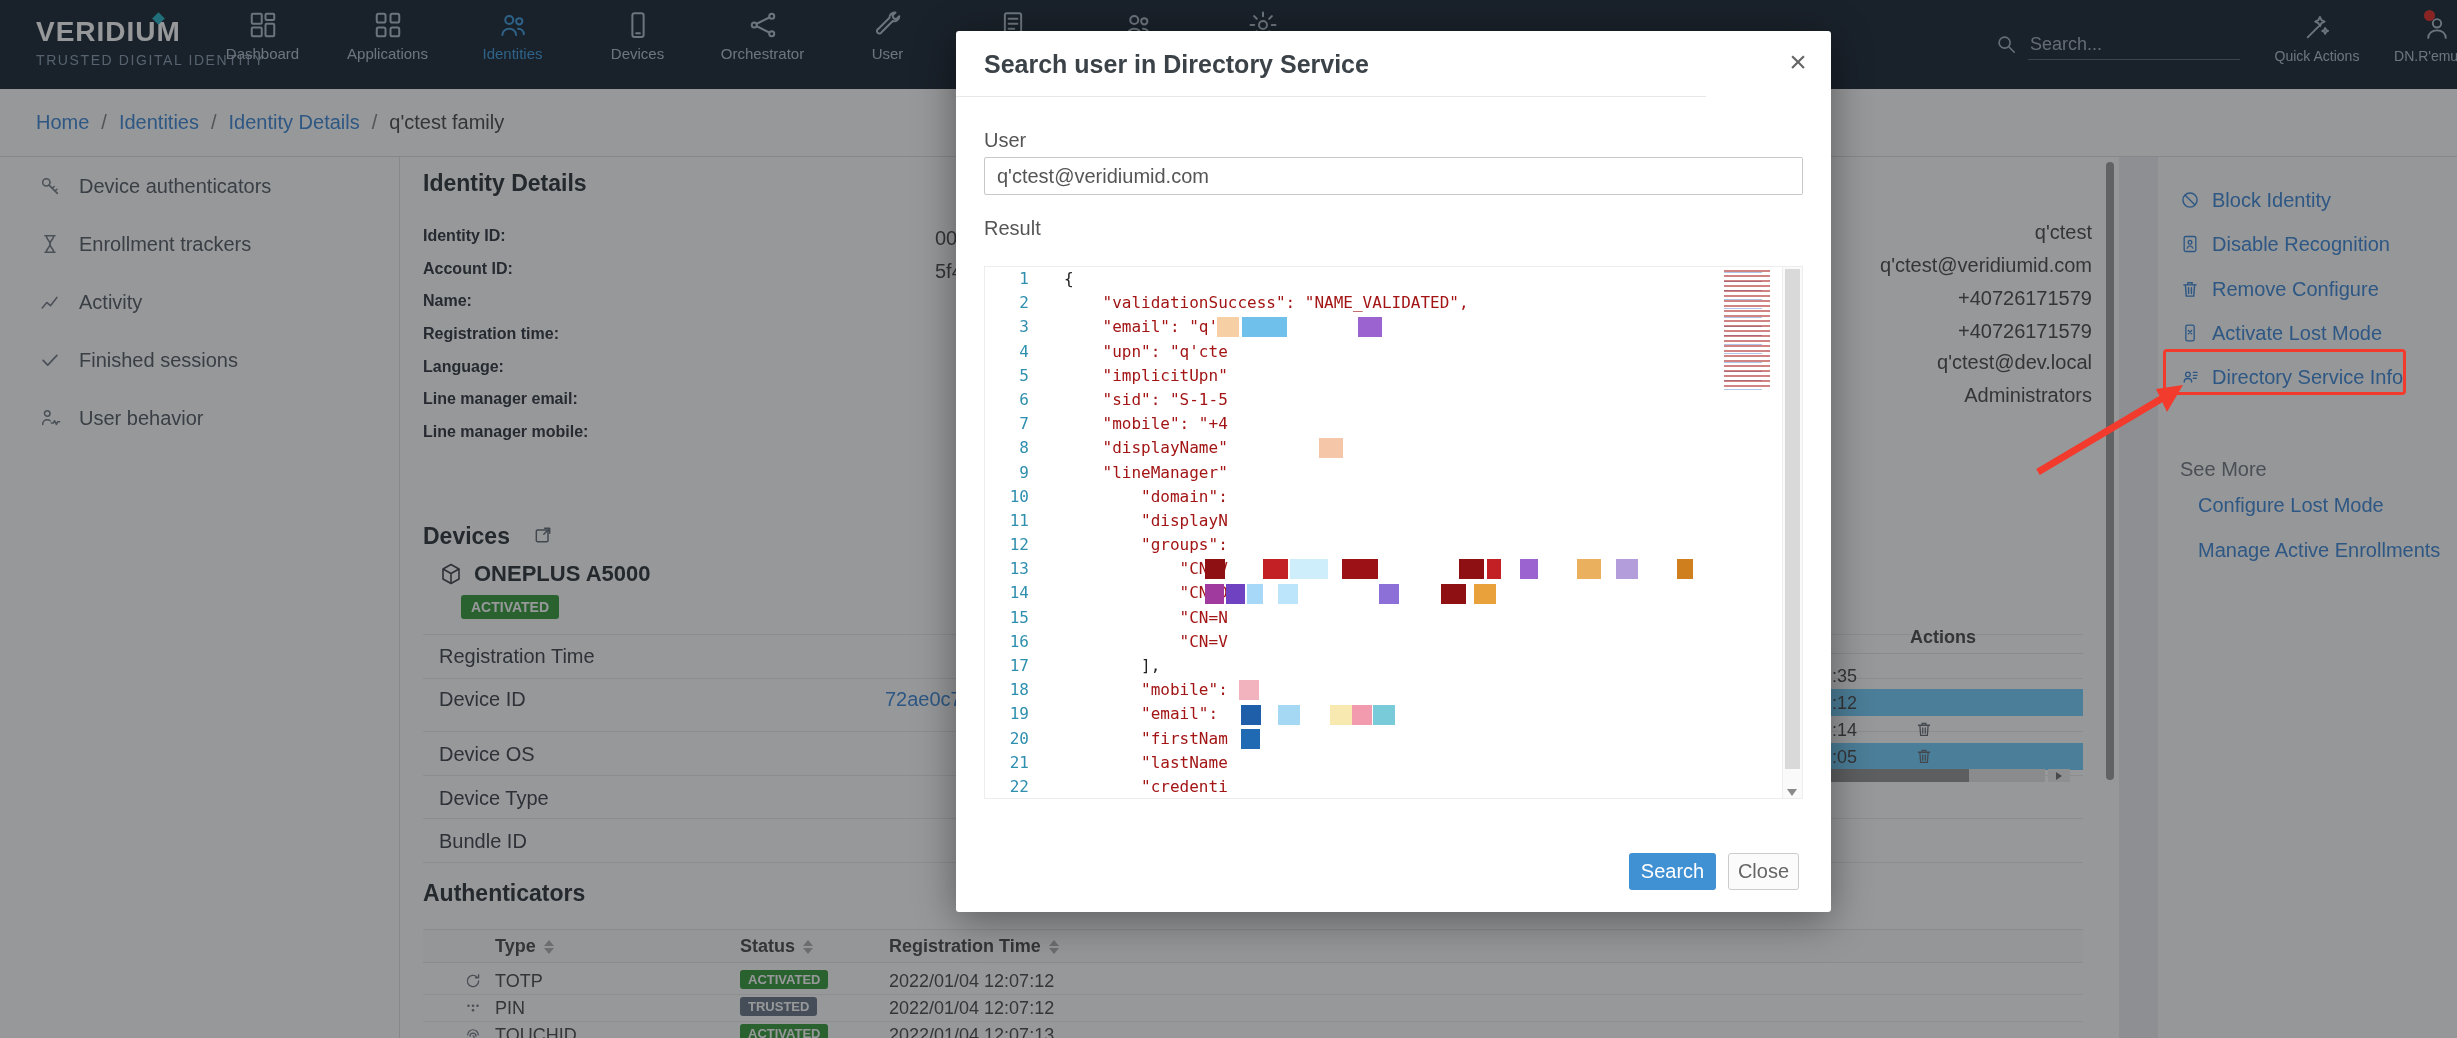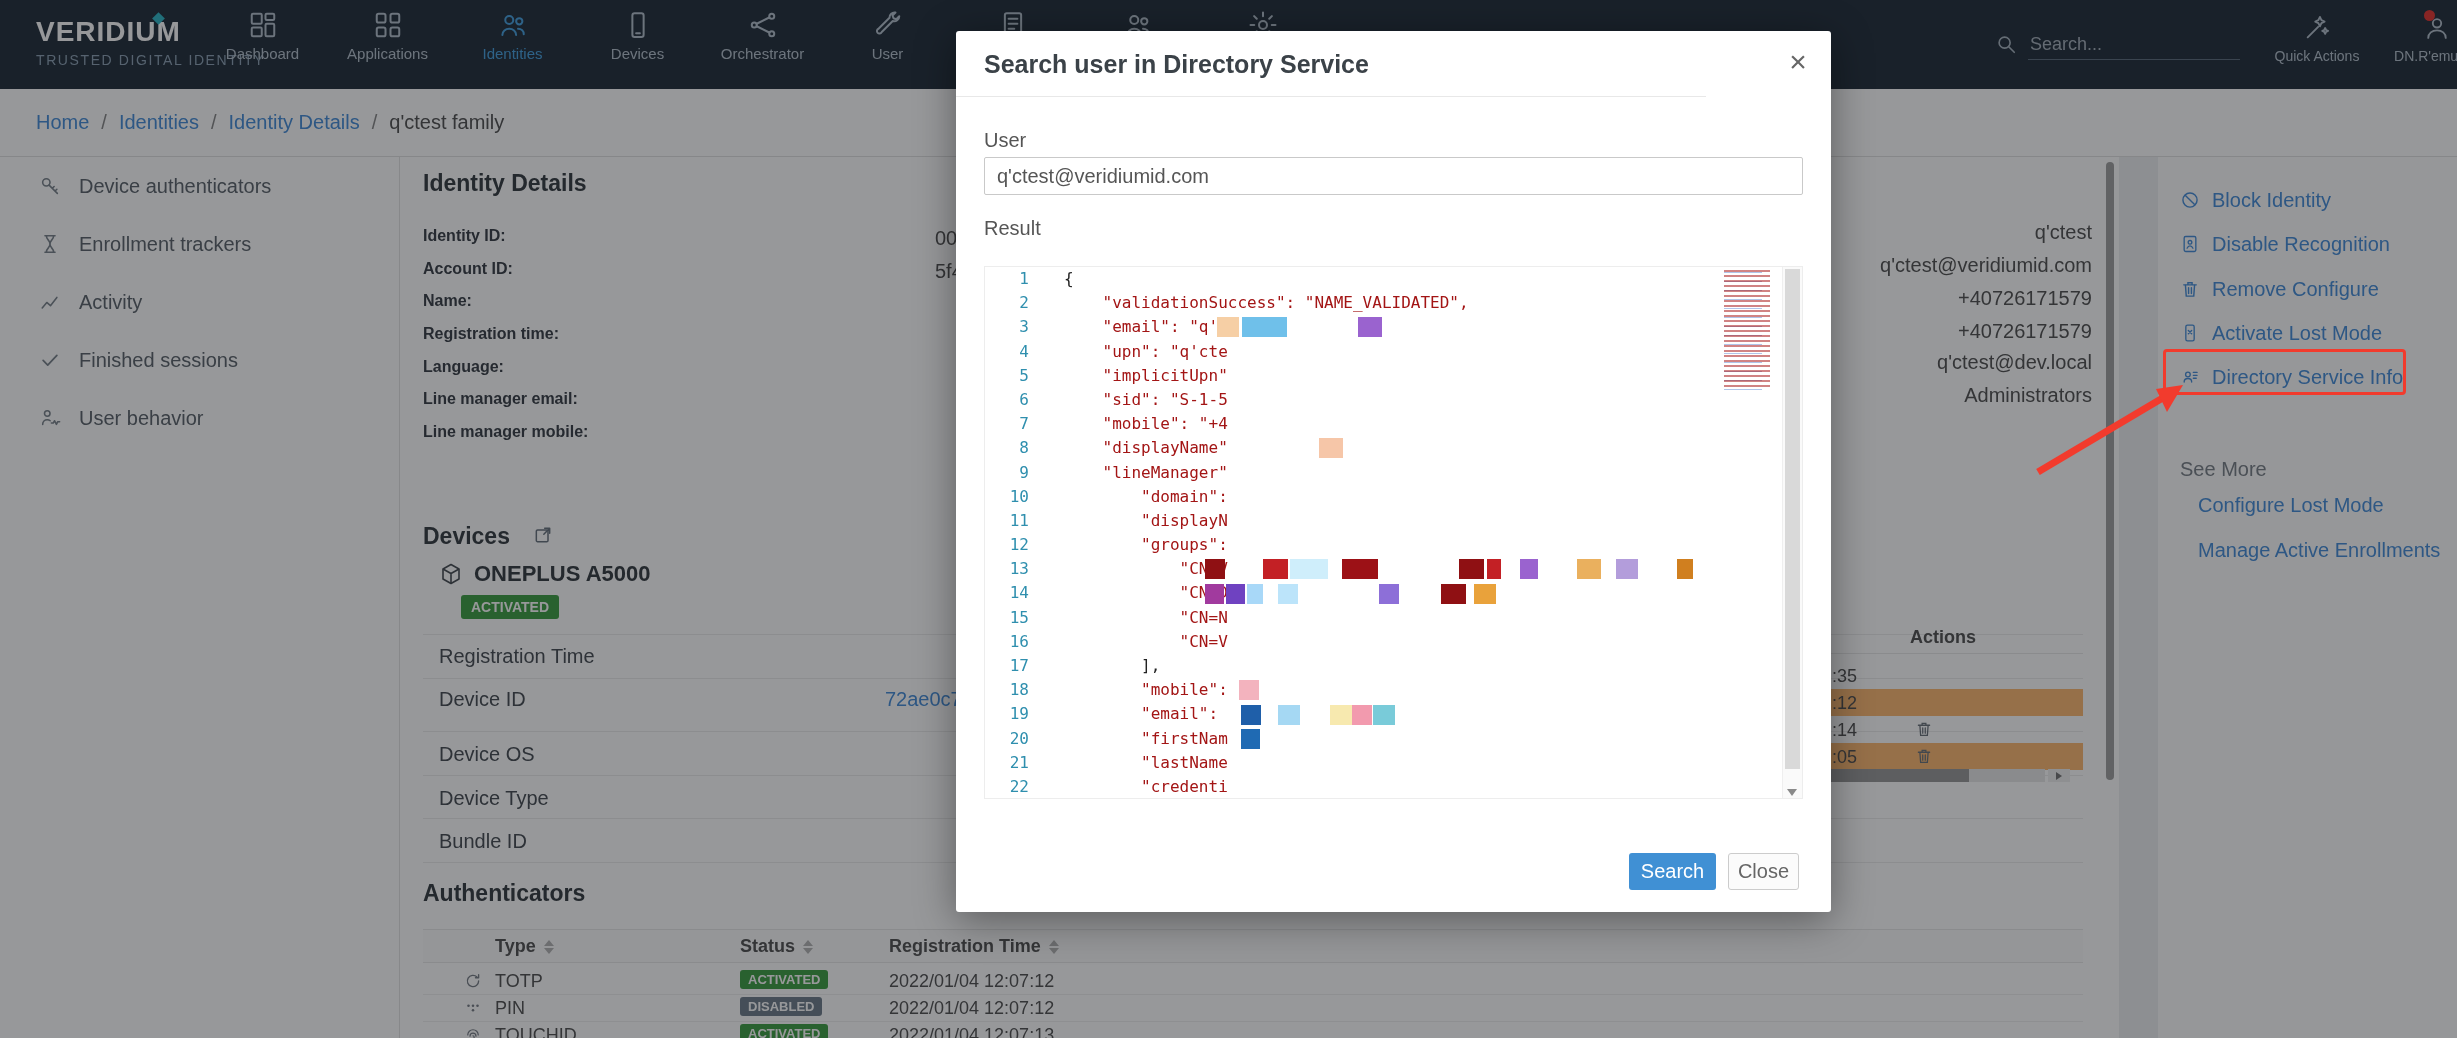":12" .side-row.shaded { background: #fdba74 -> #7dd3fc }
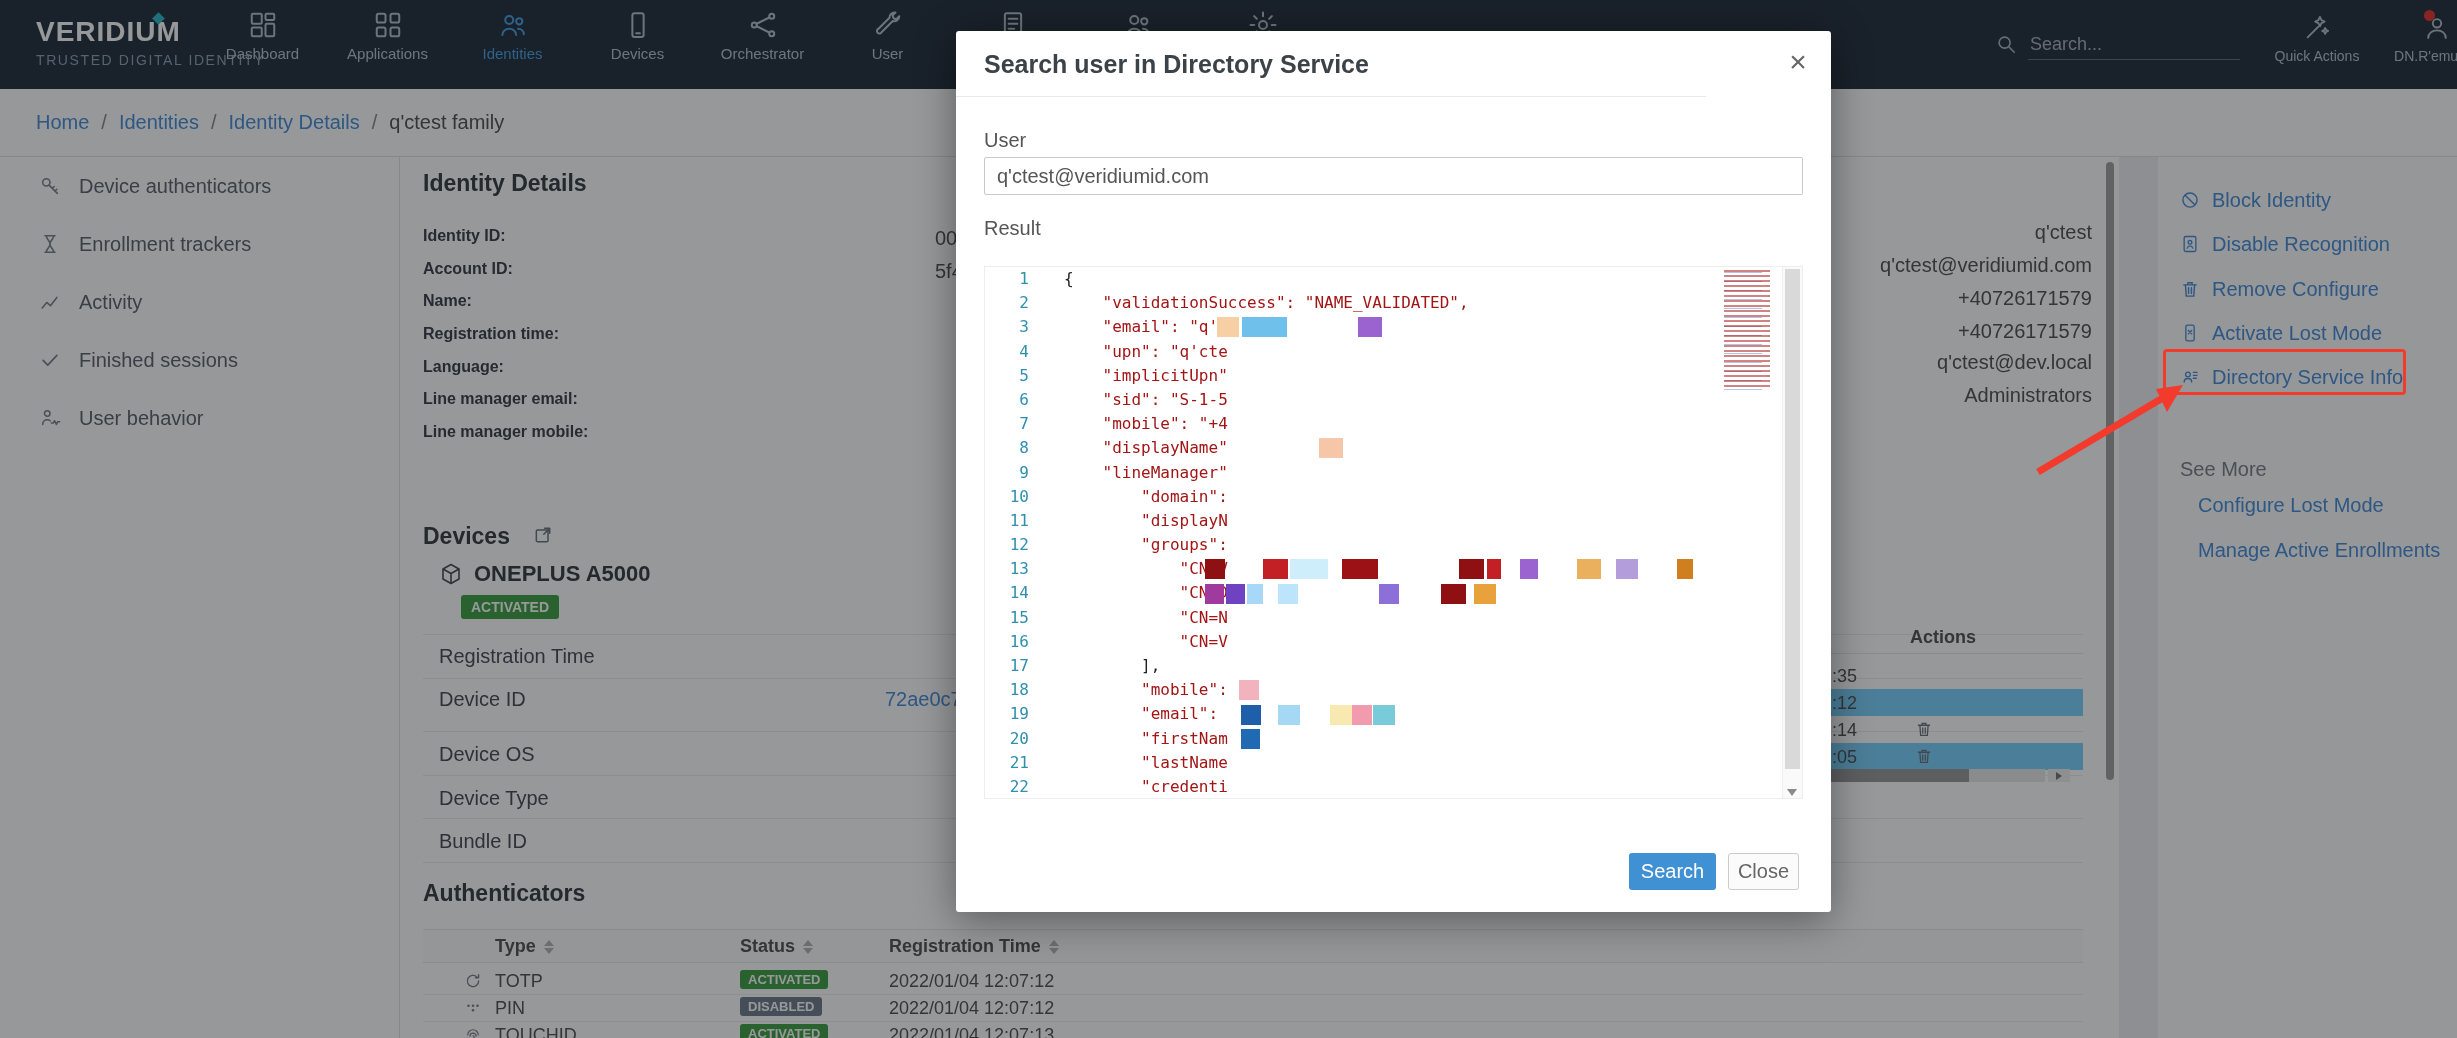"DISABLED" span.badge { text: DISABLED -> TRUSTED }
